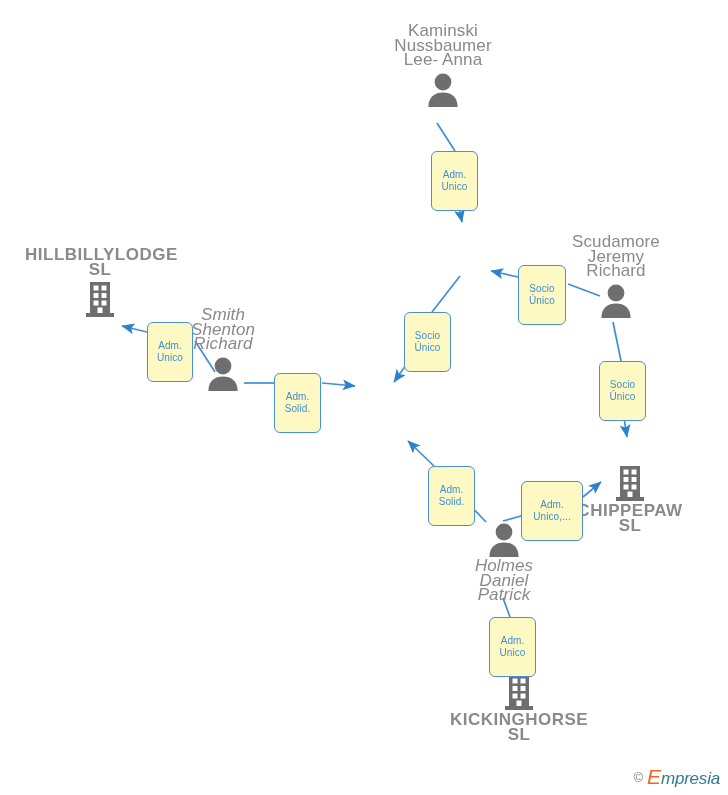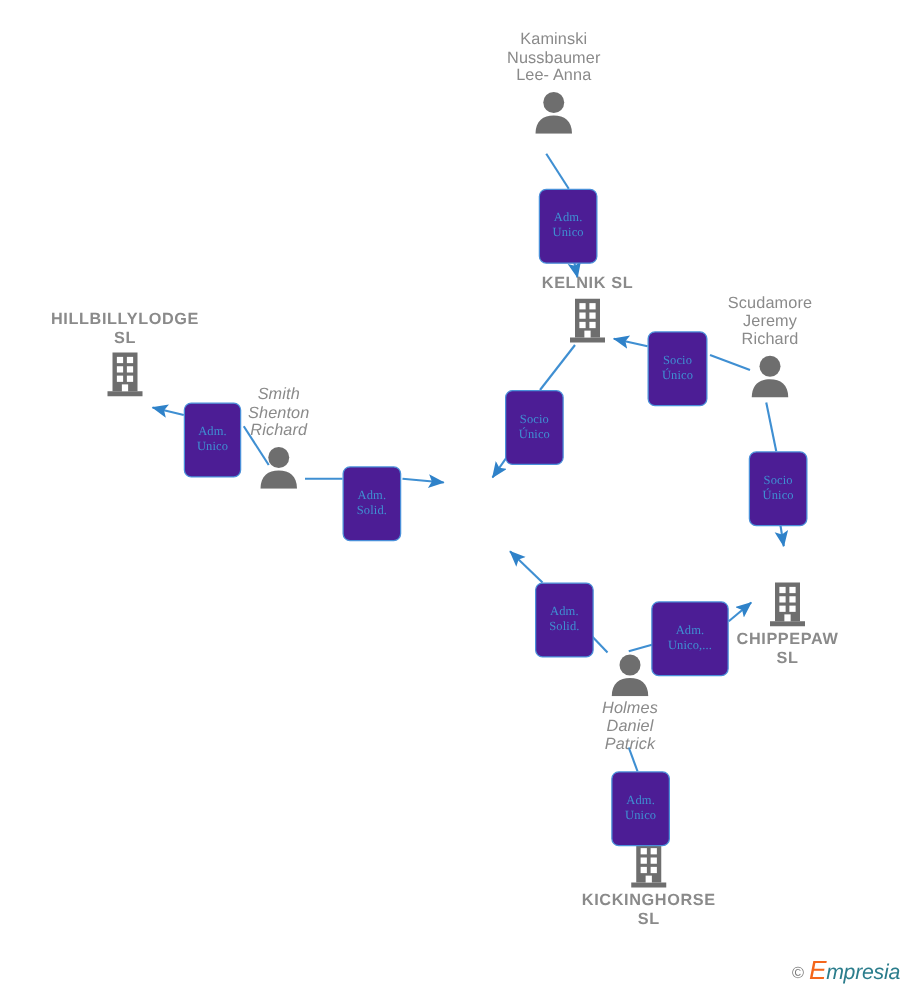"Kaminski" .node .caption { font-size: 13px -> 17px }
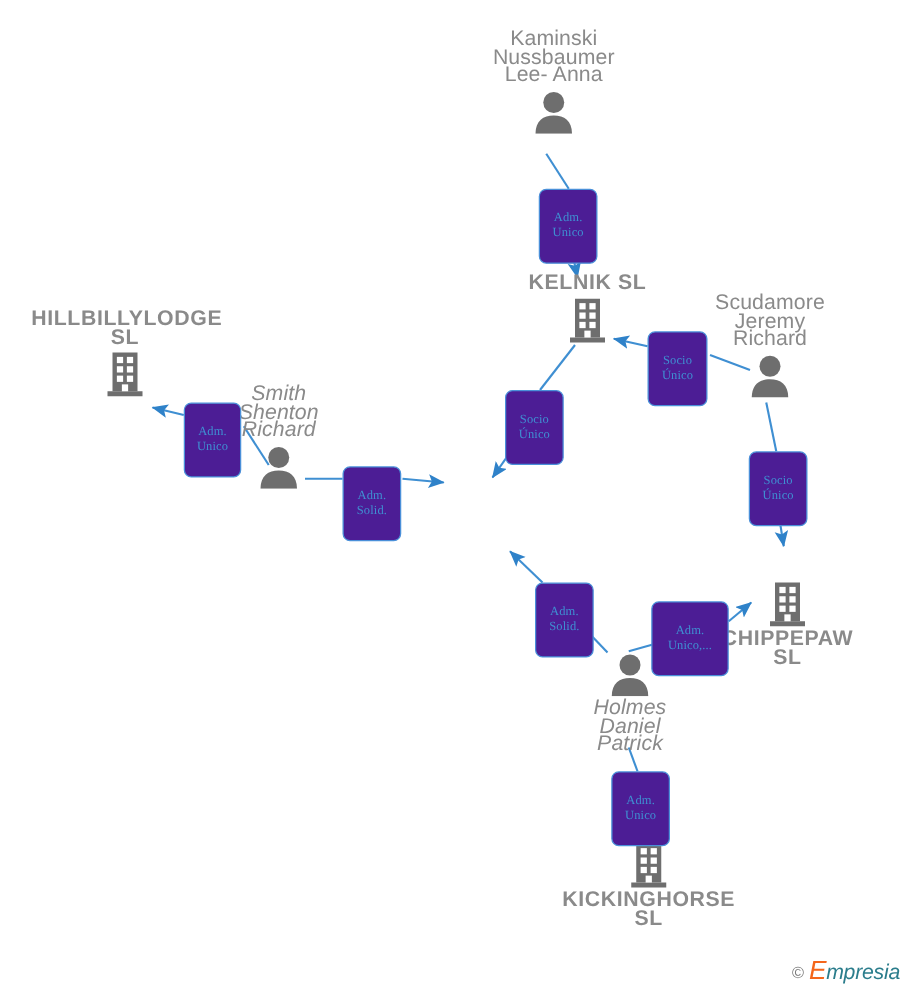"Adm." .rel { background: #4c1d95 -> #fef9c3; font-family: Liberation Serif, serif -> none }
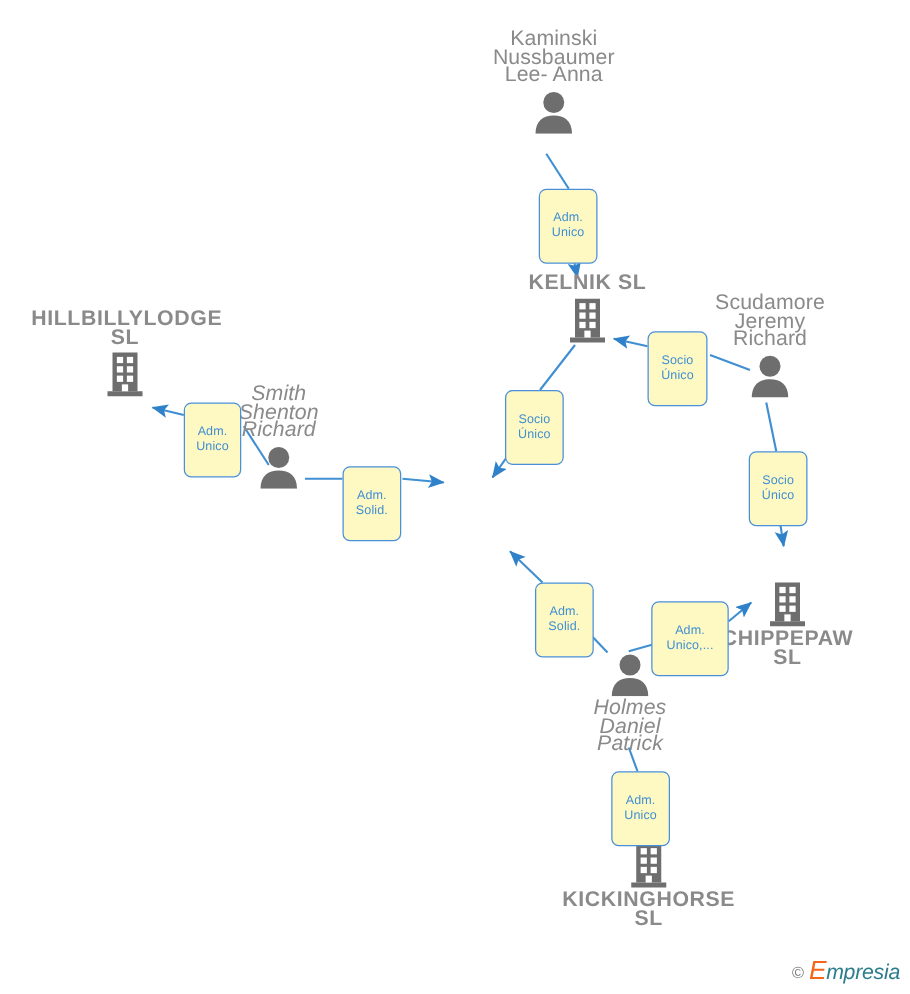"KELNIK SL" div.node { html: <div> <span>KELNIK SL</span> <span> <svg> <rect></rect> <rect></rect> <rect></rect> <rect></rect> <rect></rect> <rect></rect> <rect></rect> <rect></rect> <rect></rect> </svg> </span> </div> -> none }
